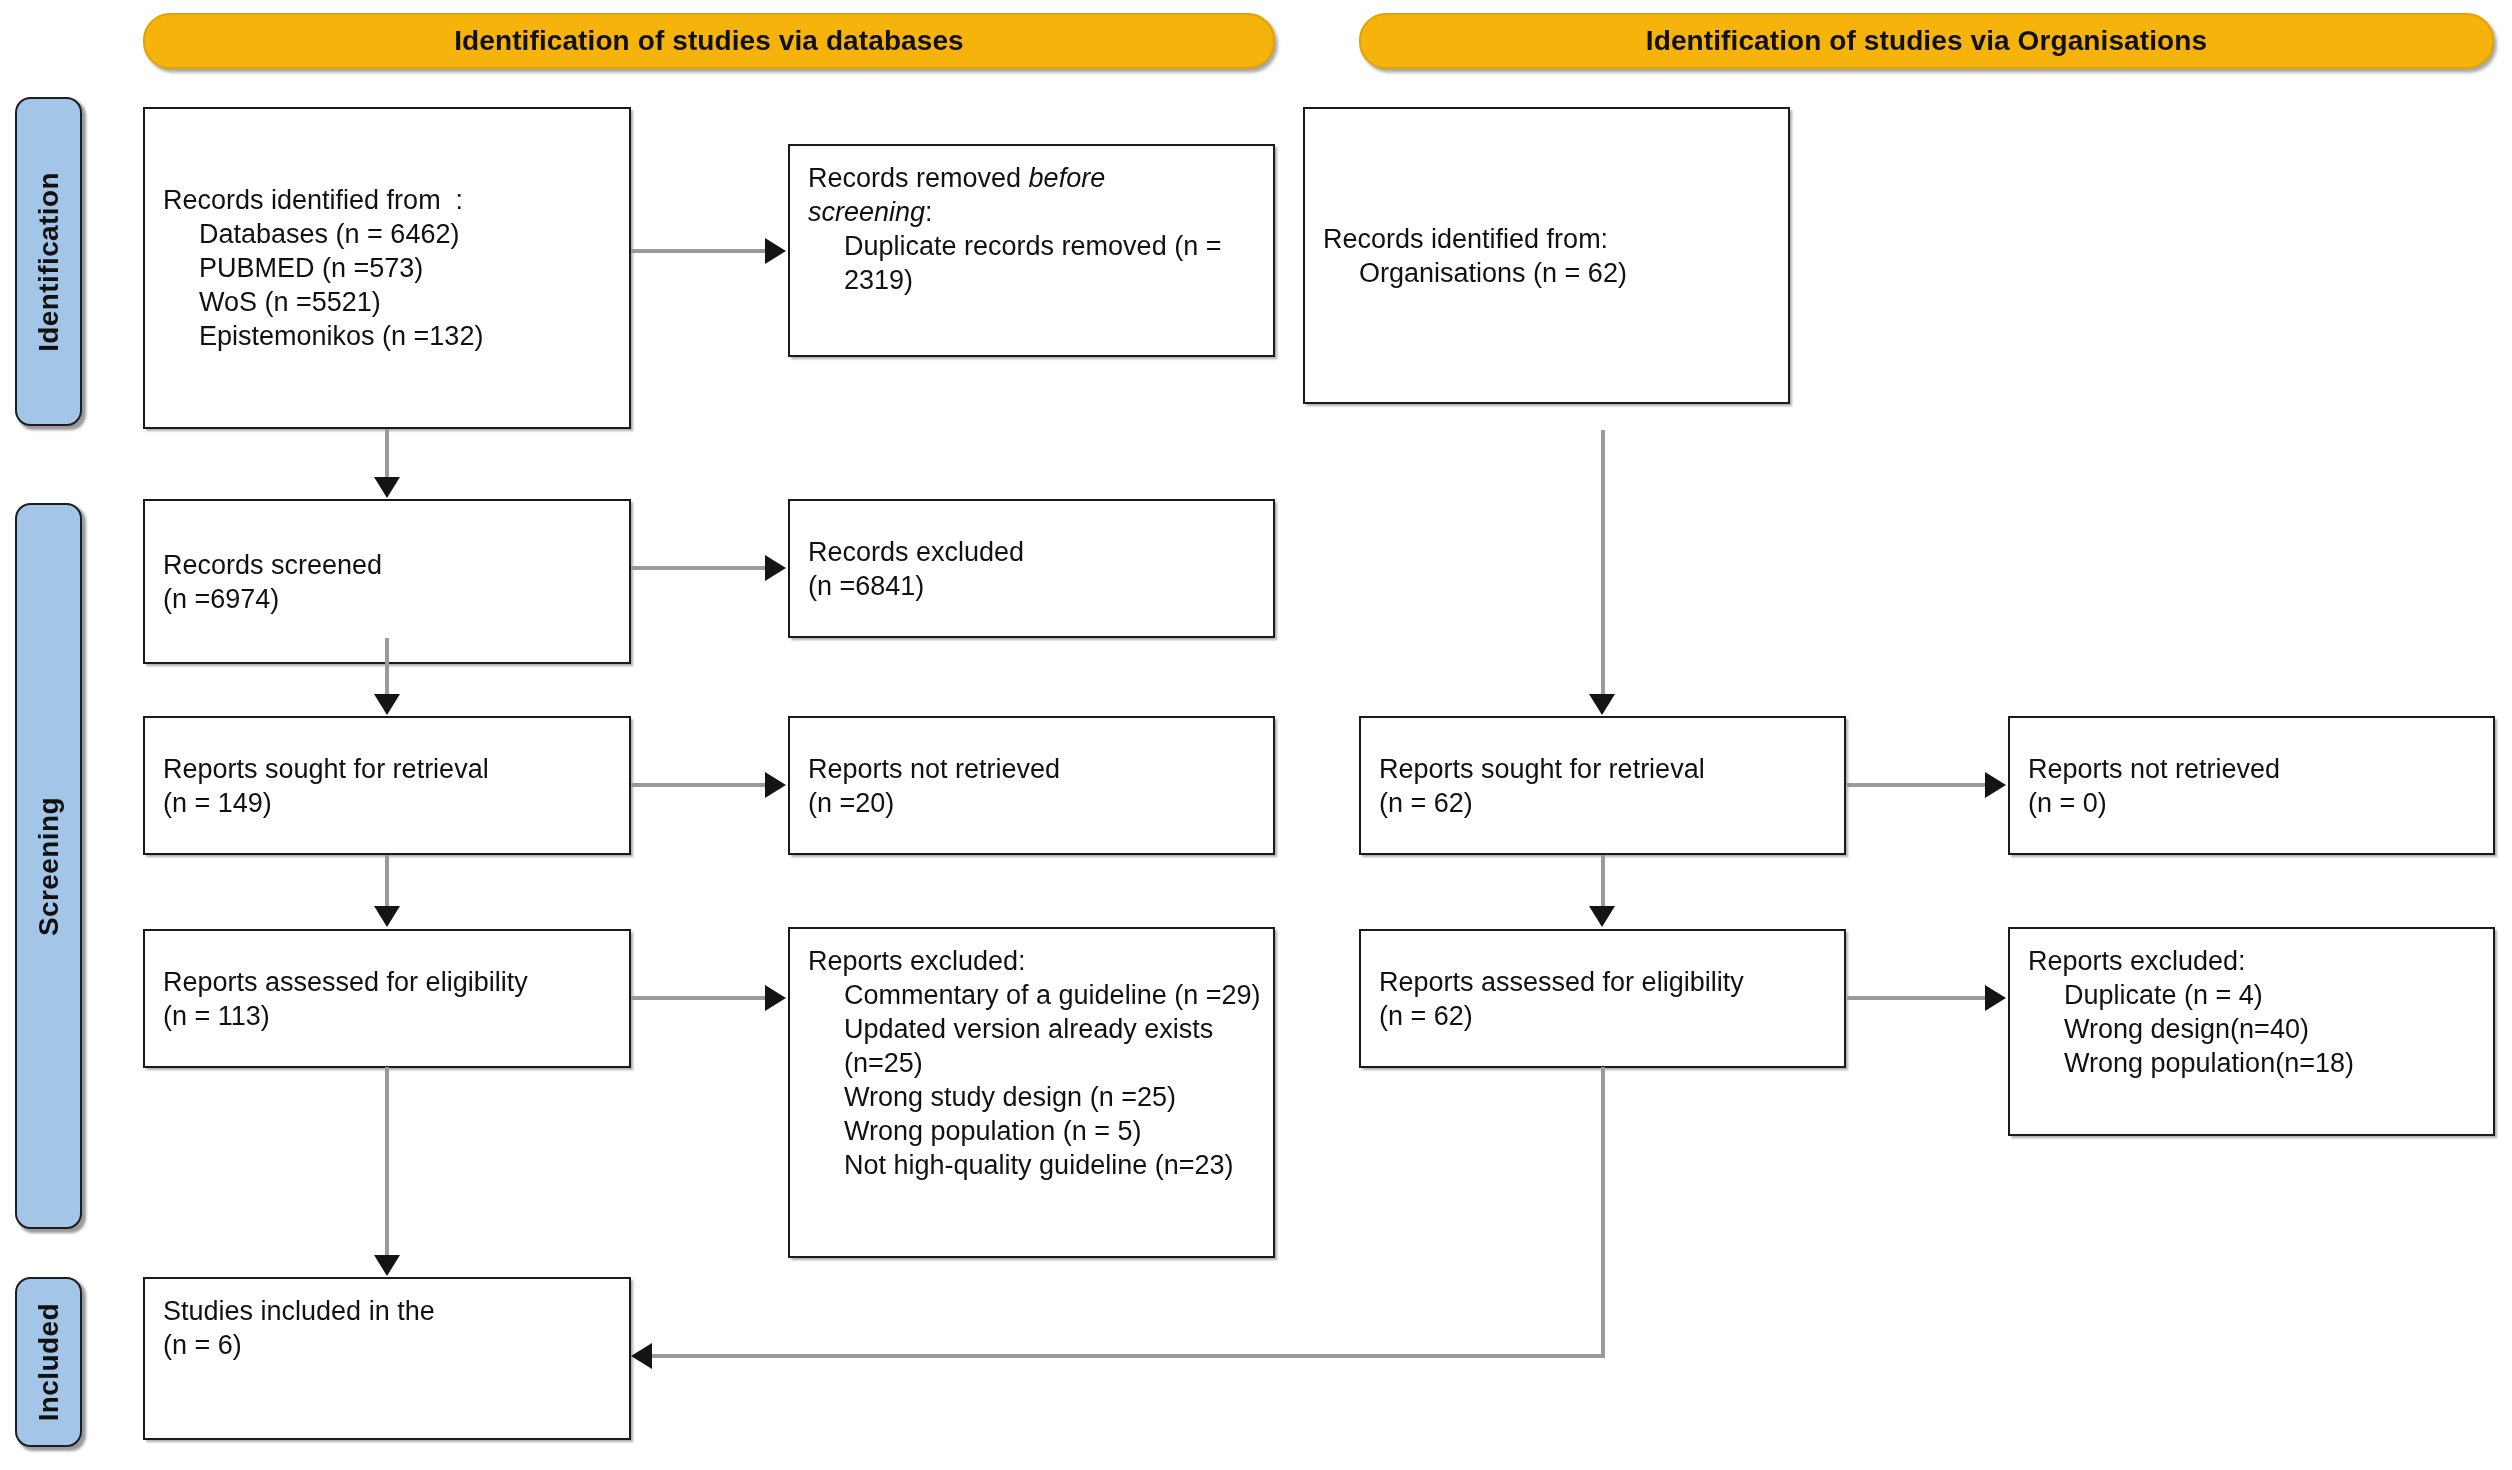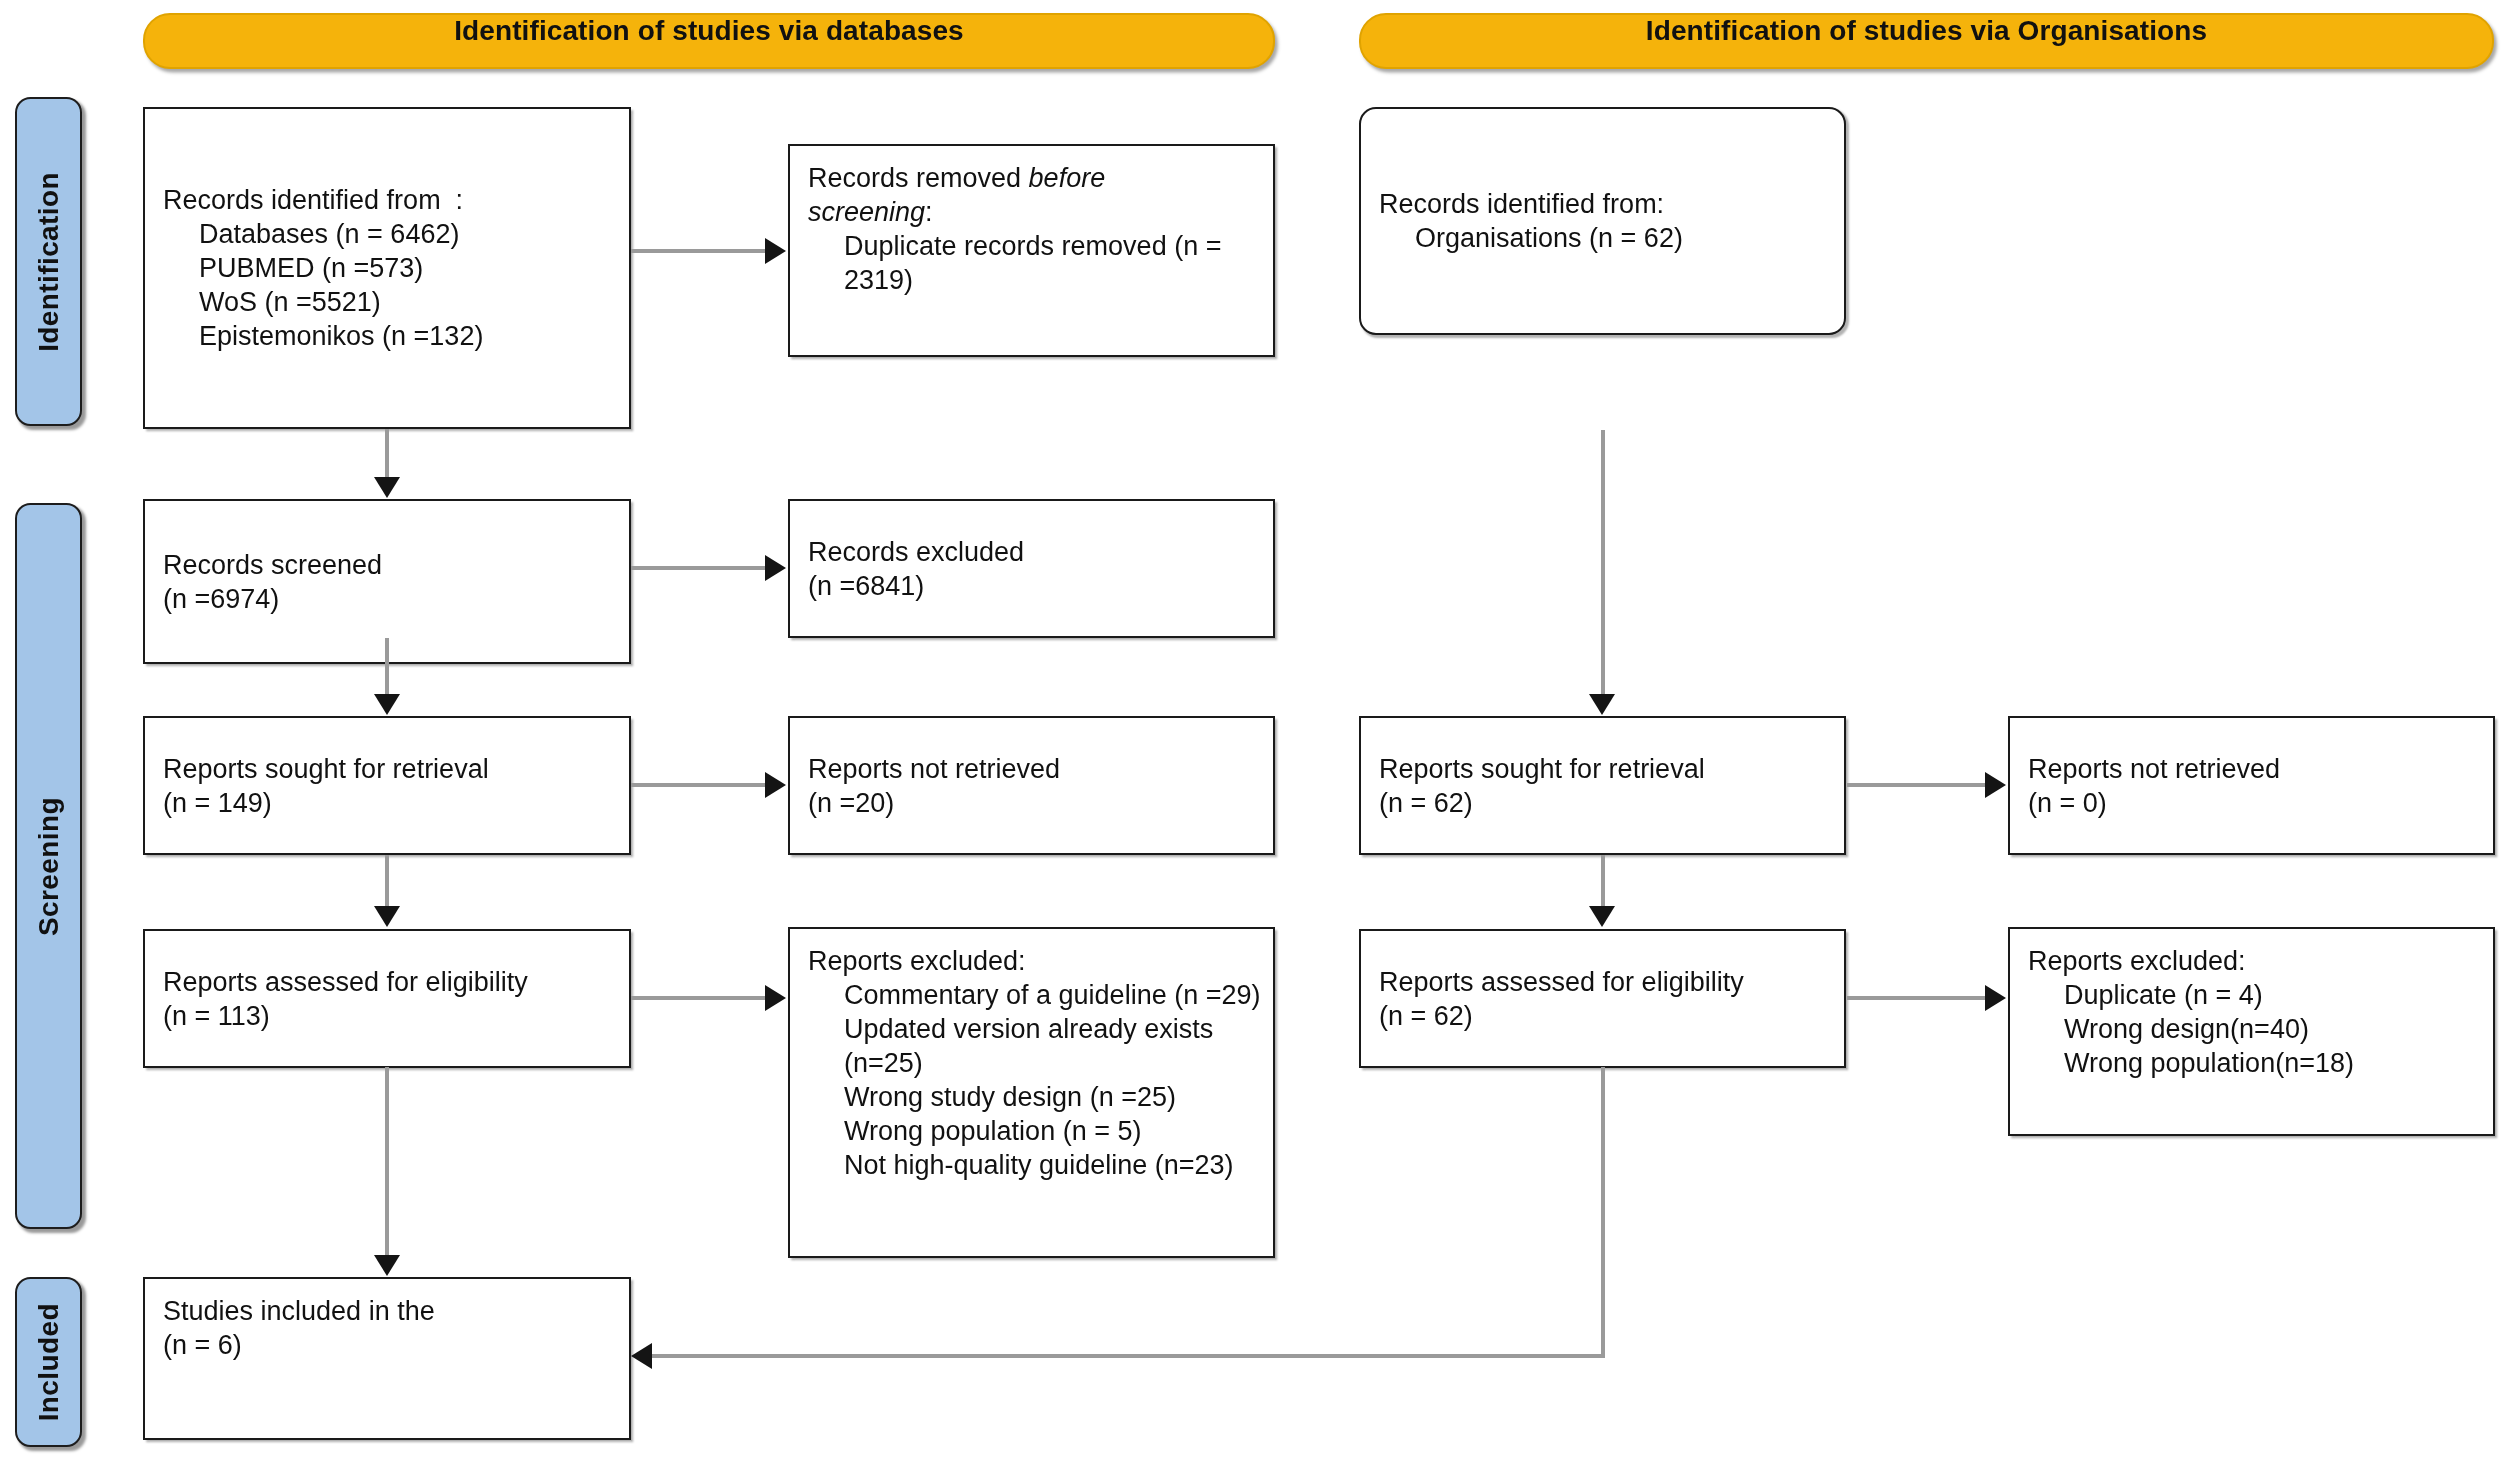"Identification of studies via databases" .hdr { align-items: none -> center }
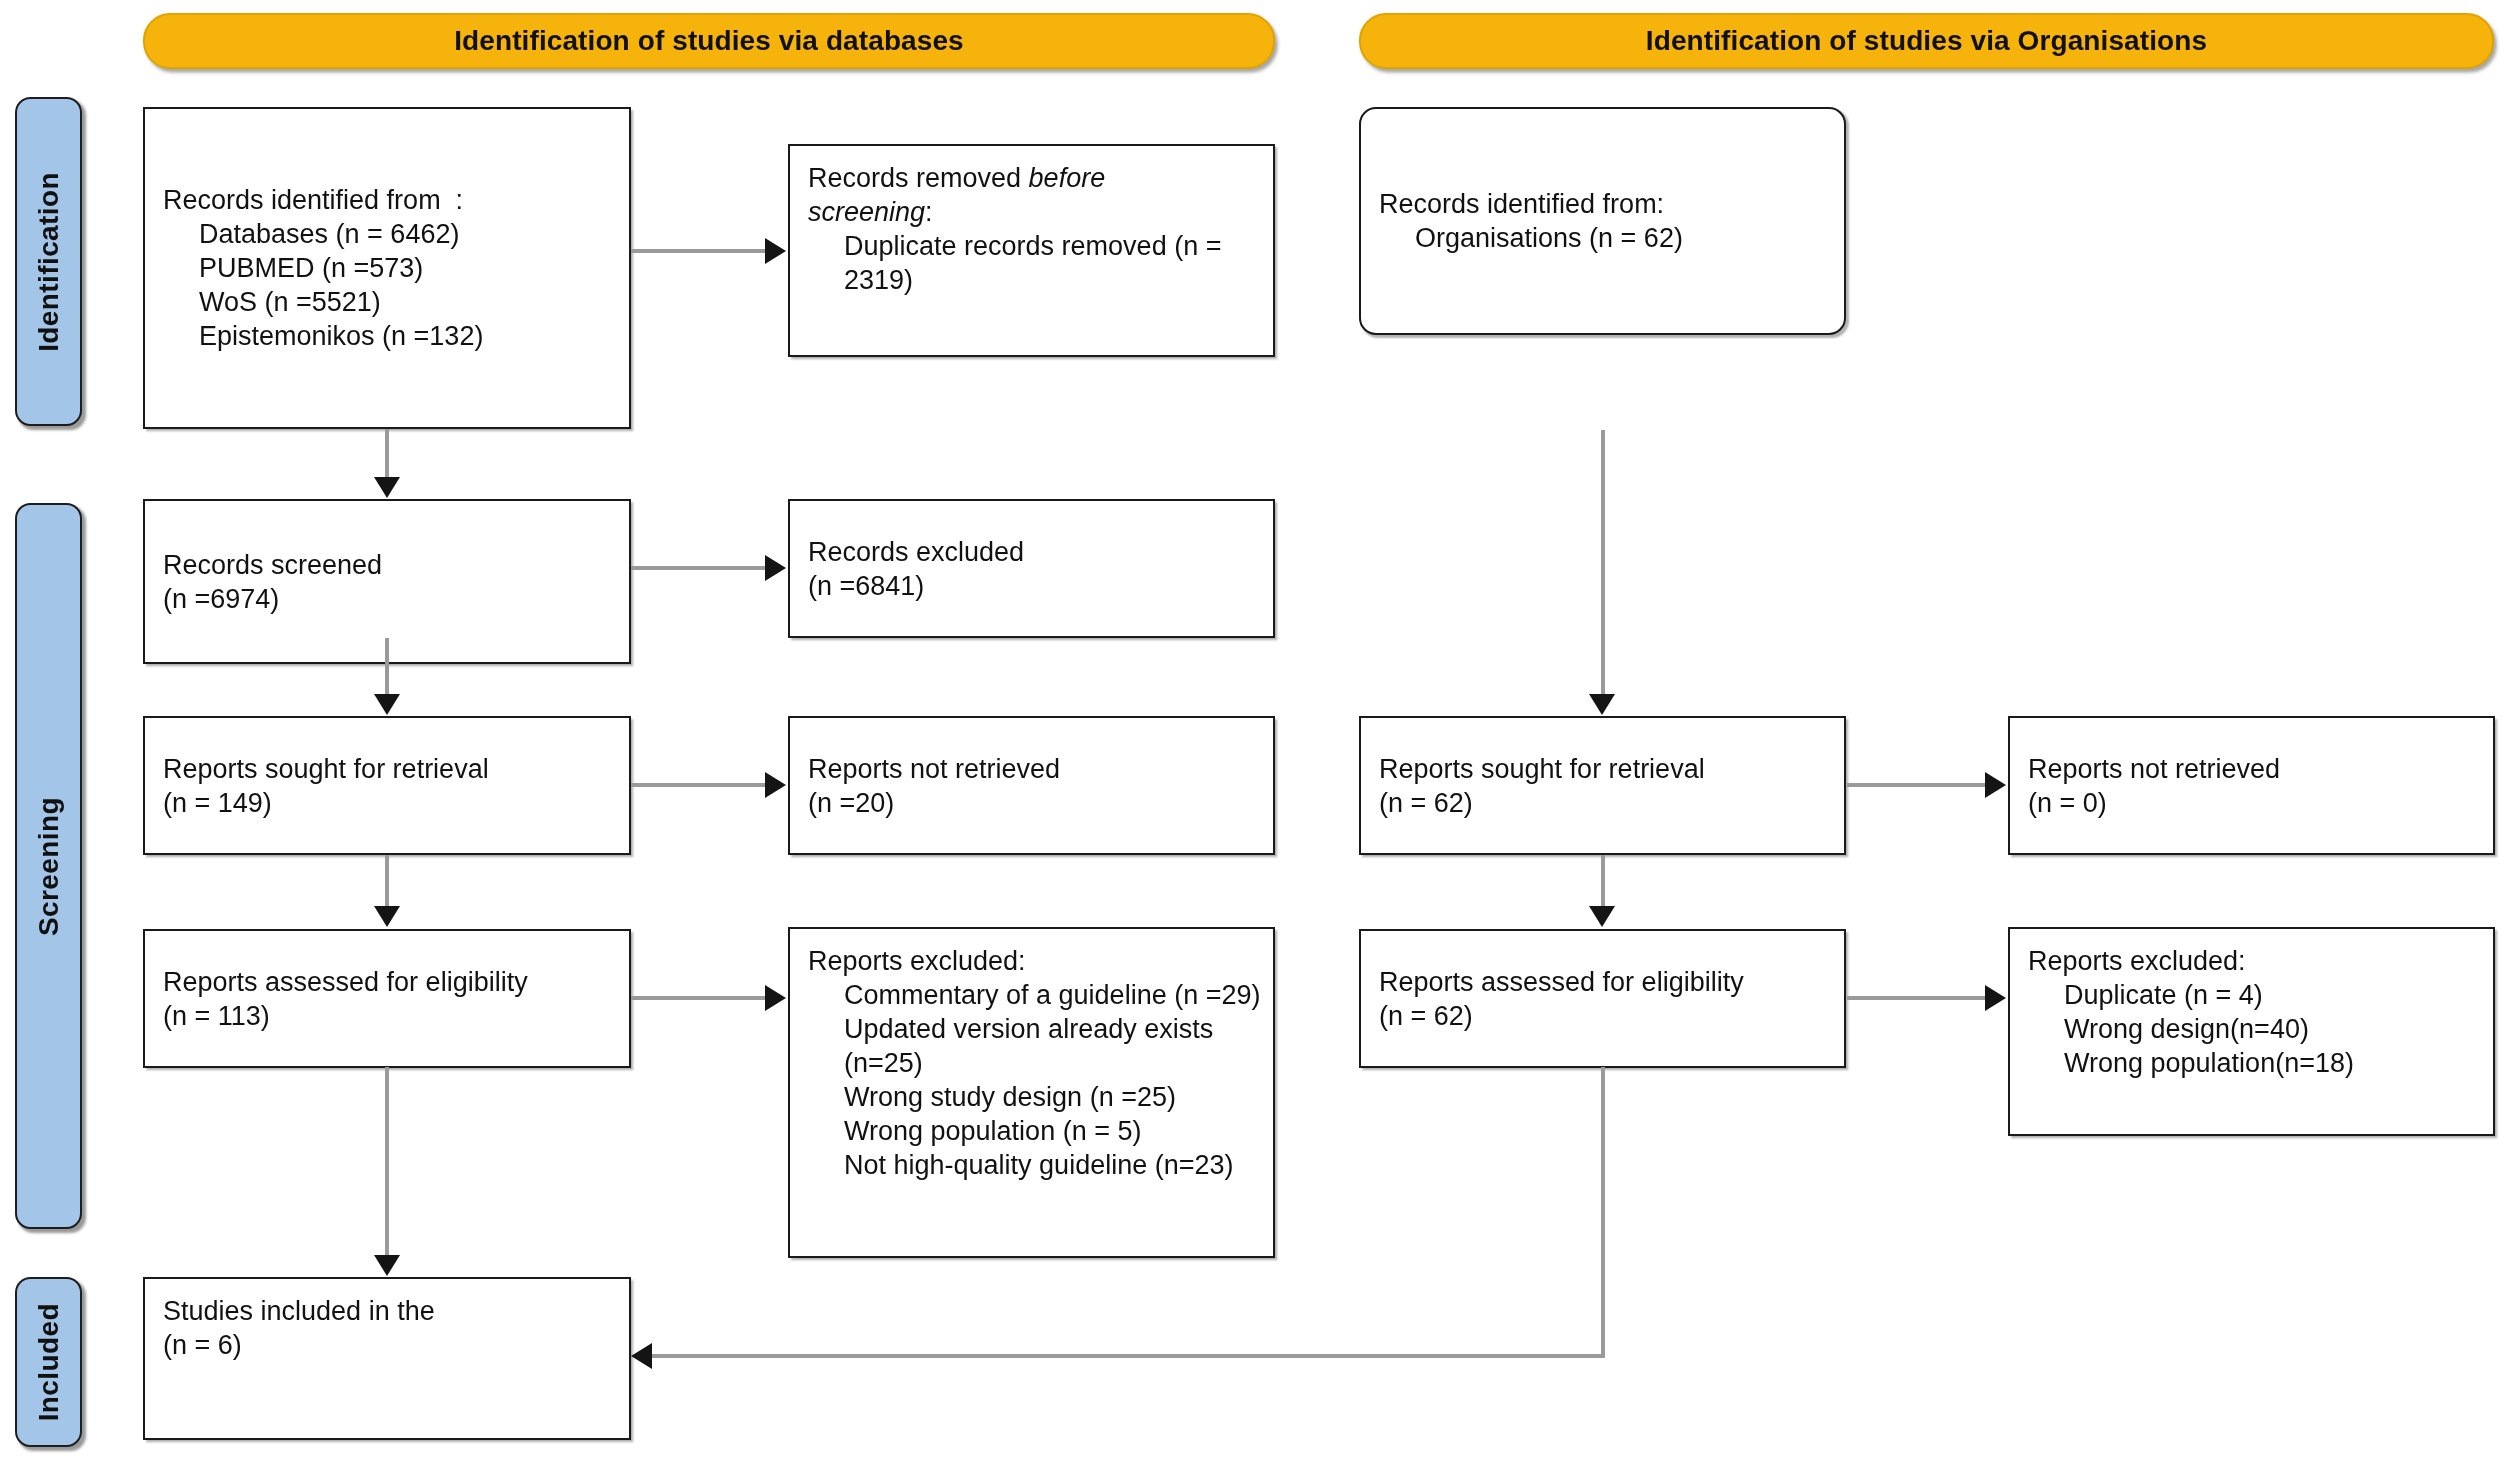"Records identified from:" div.box { border-radius: 17px -> none; height: 228px -> 297px; left: 1359px -> 1303px }
